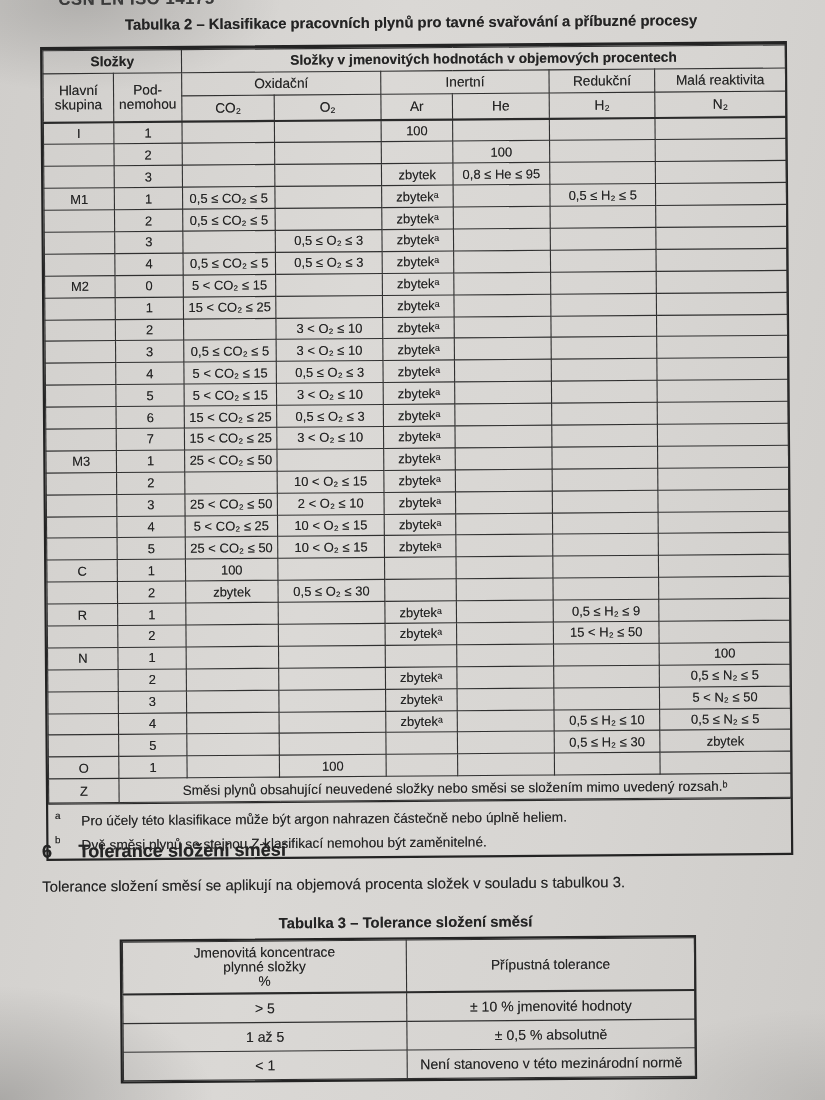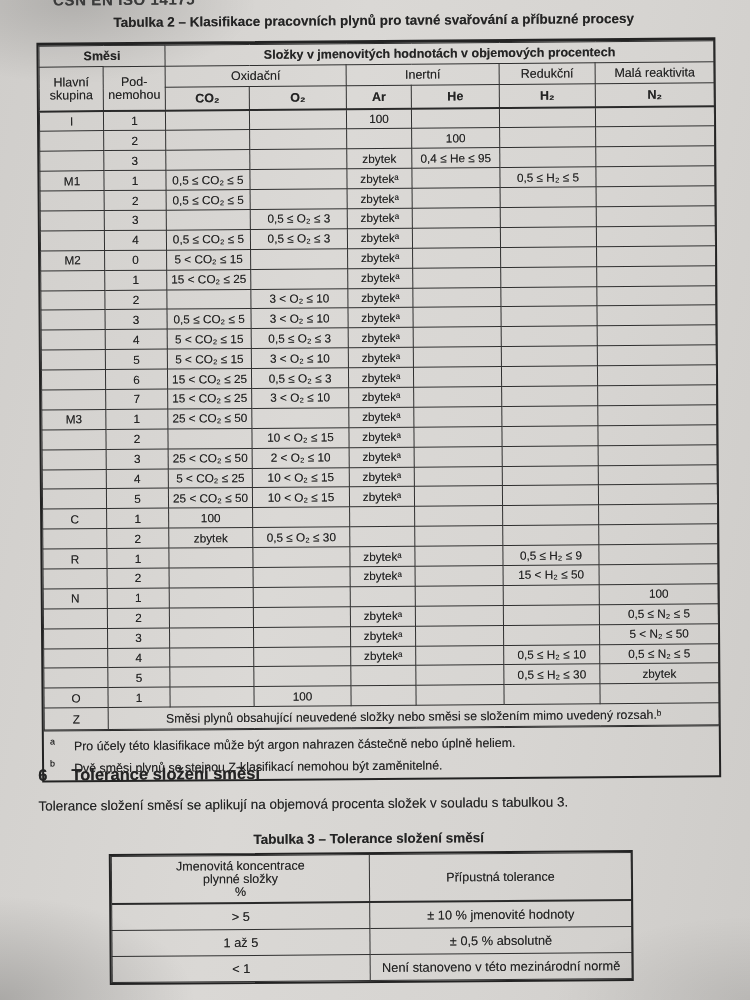"Směsi" th { text: Směsi -> Složky }
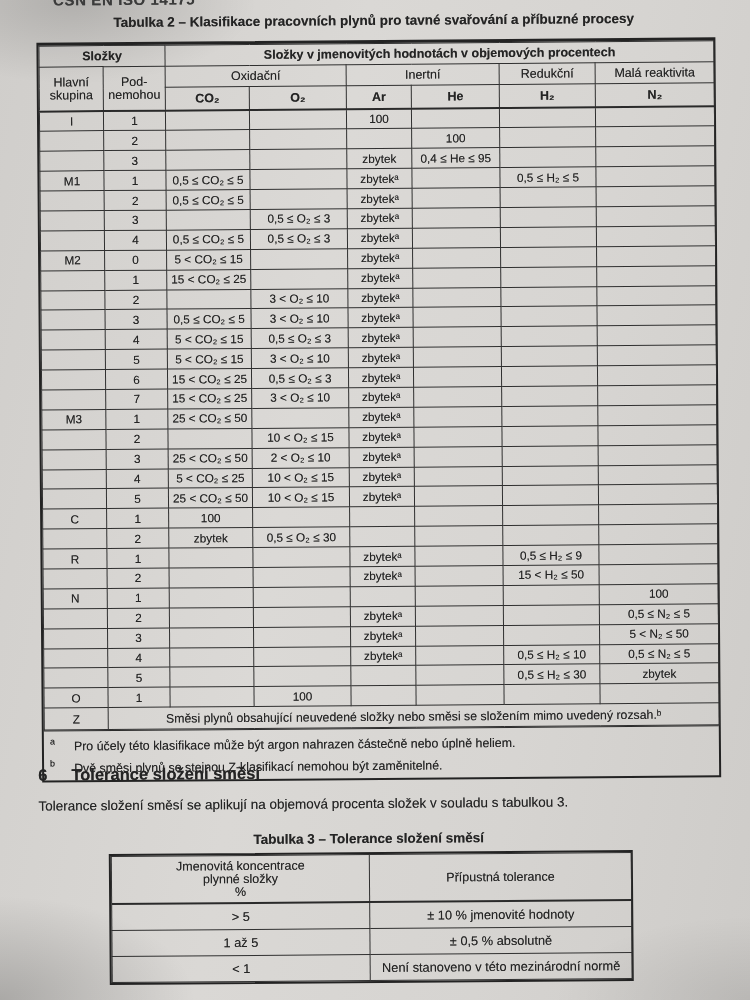"CO₂" thead tr.h3 th { font-weight: bold -> none }
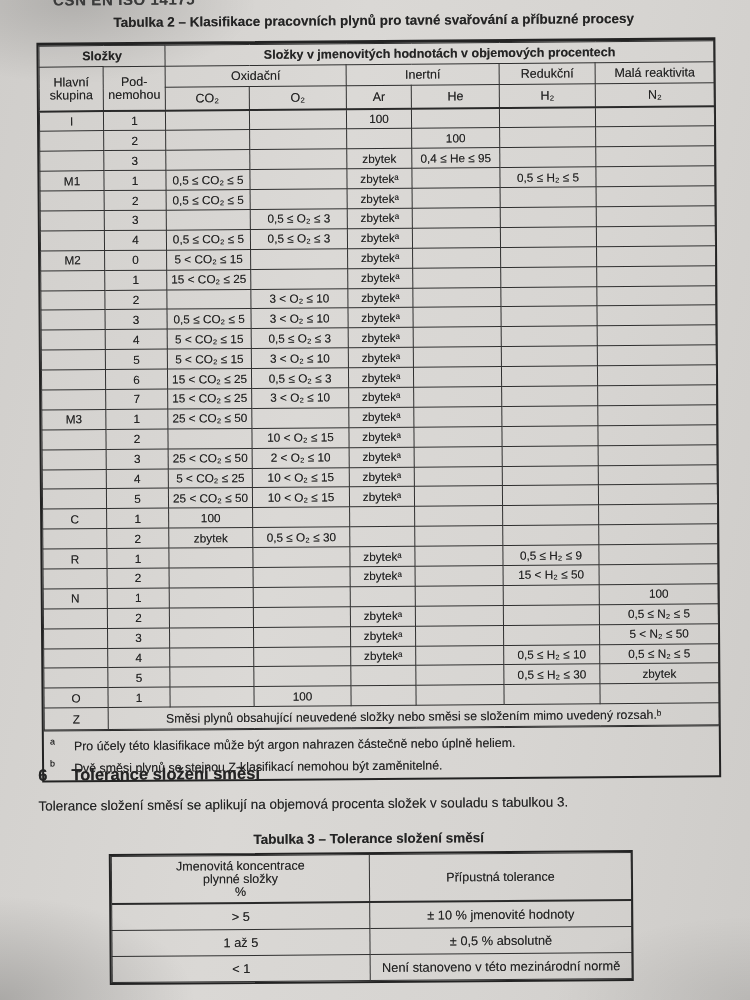"0,4 ≤ He ≤ 95" td { text: 0,4 -> 0,8 }
